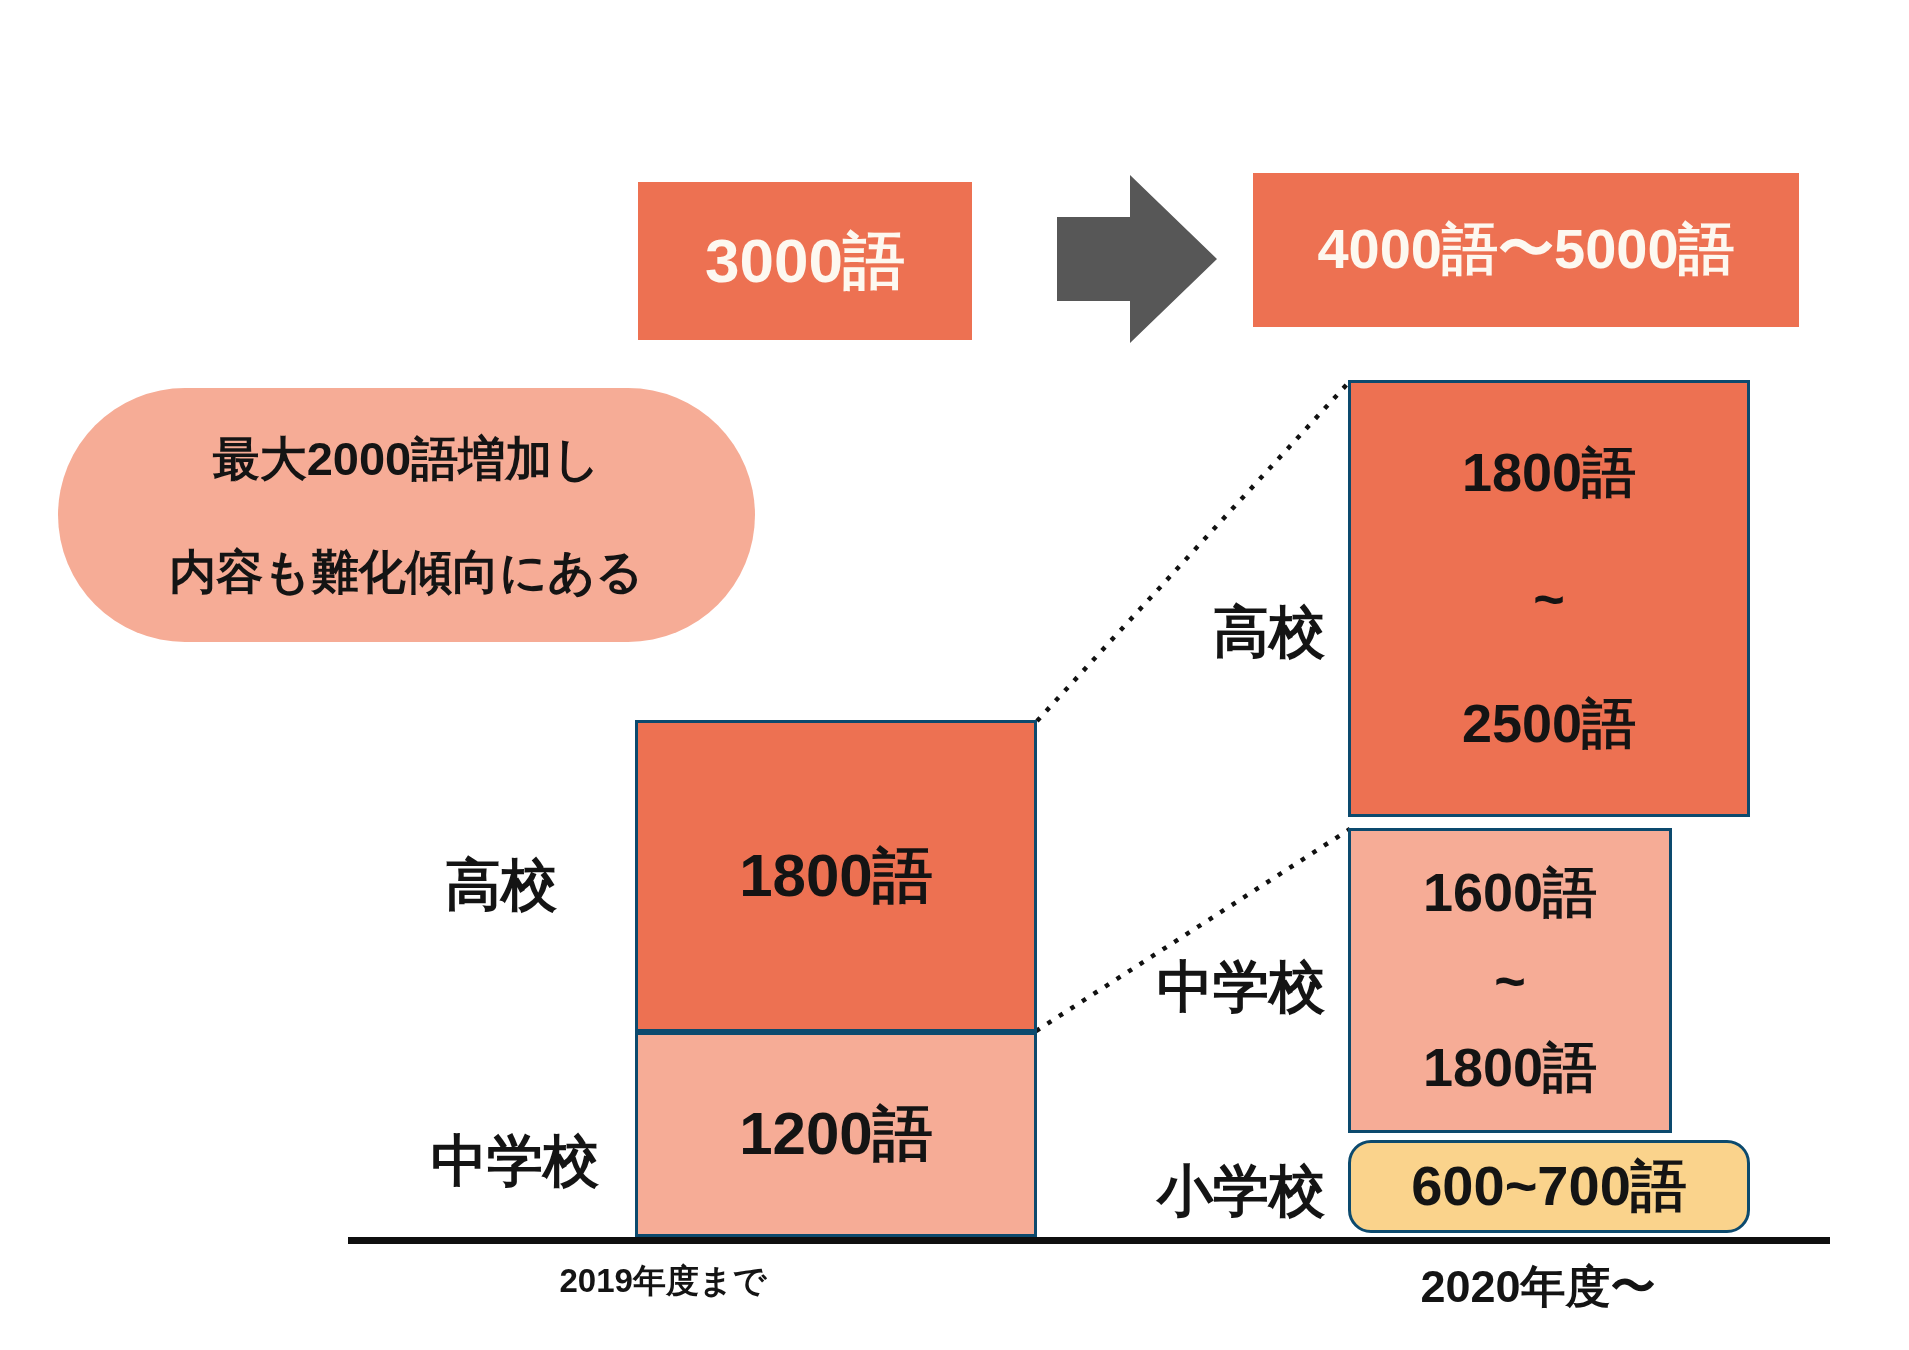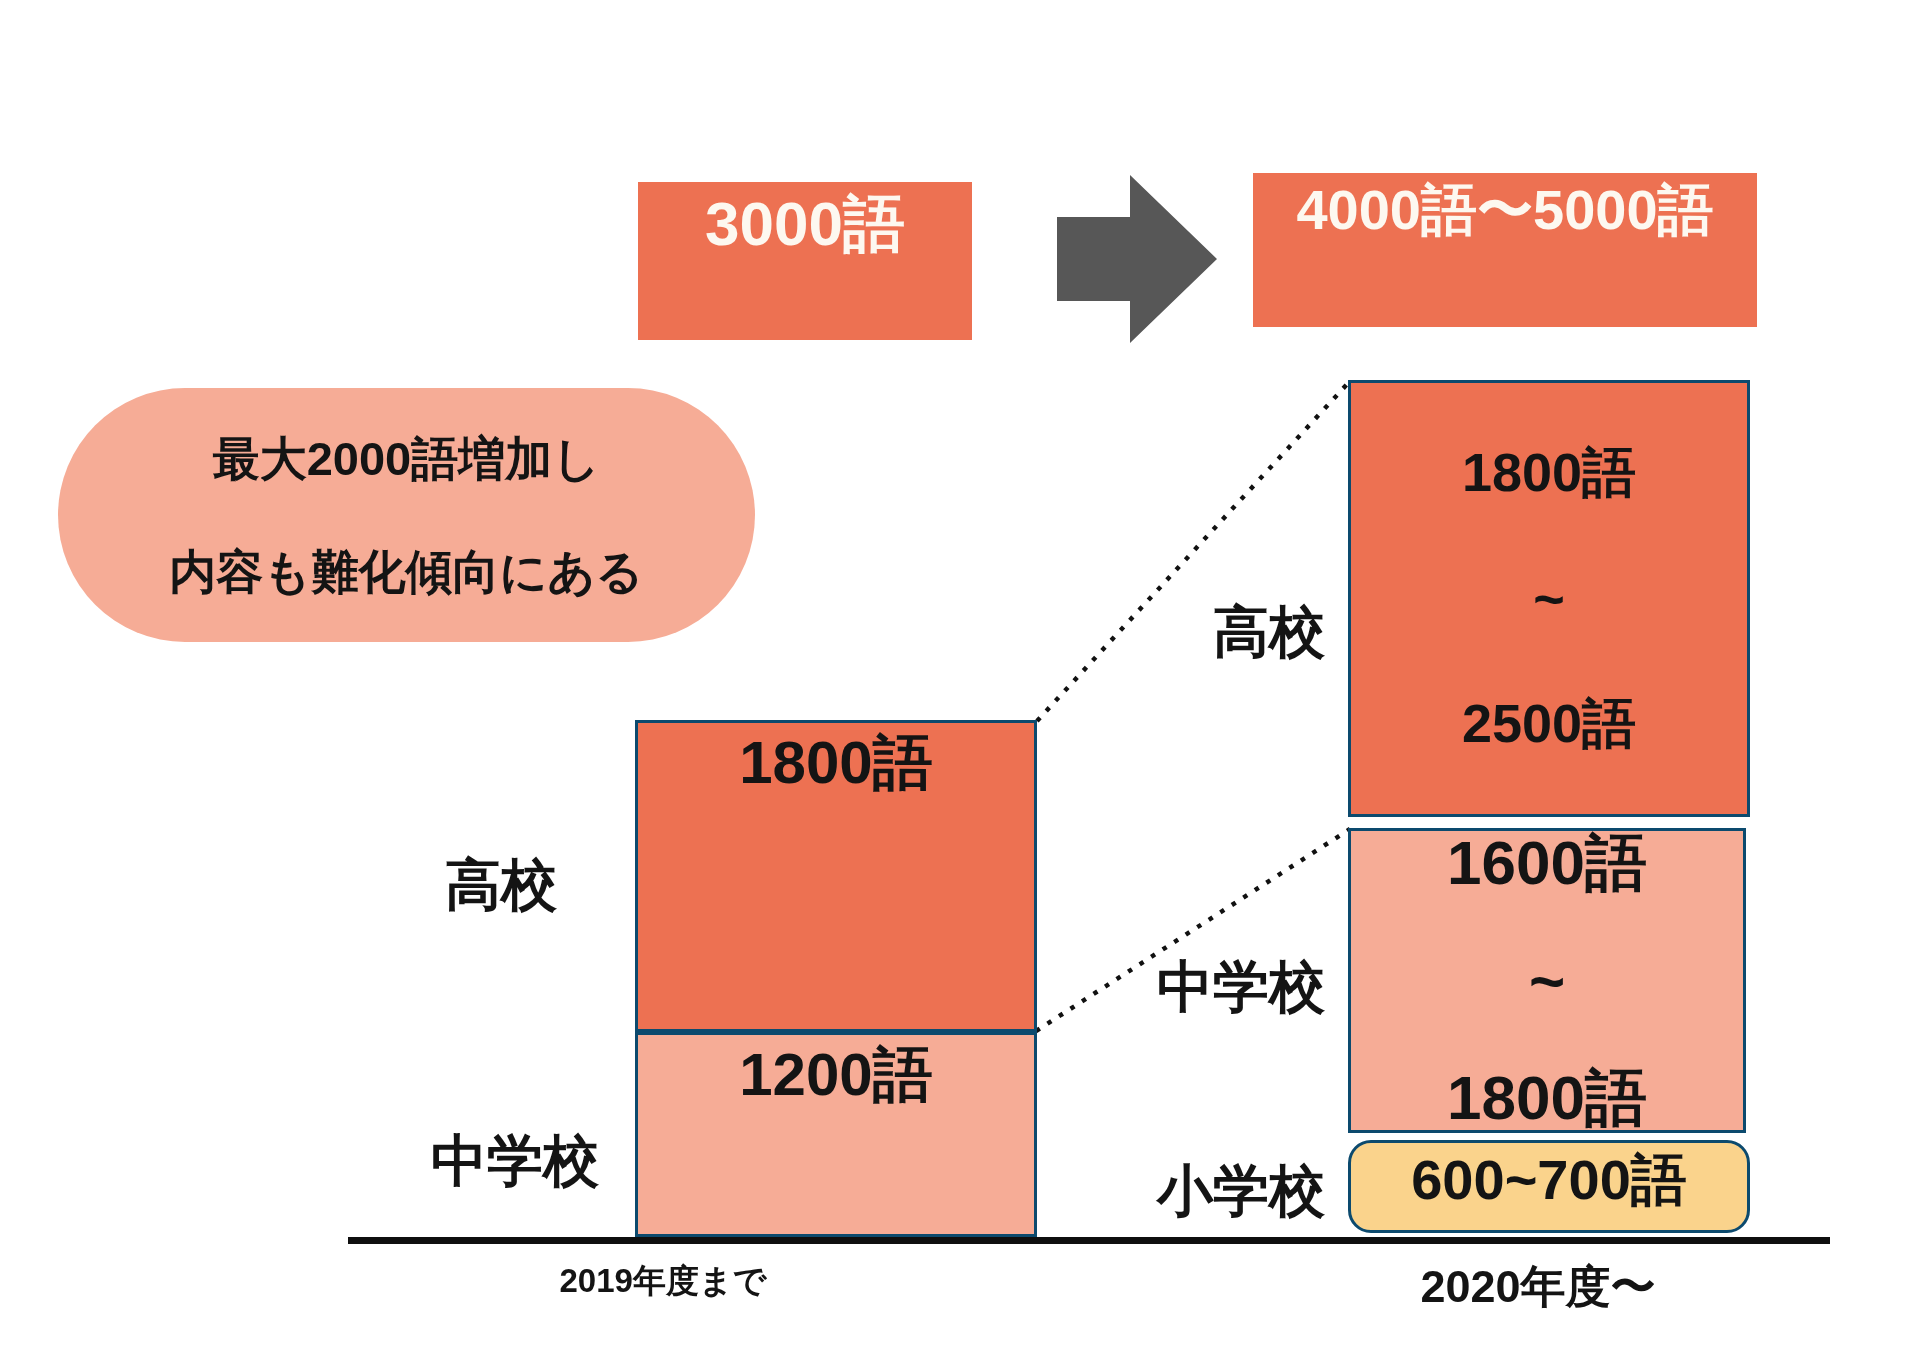"3000語" .center { align-items: flex-start -> center }
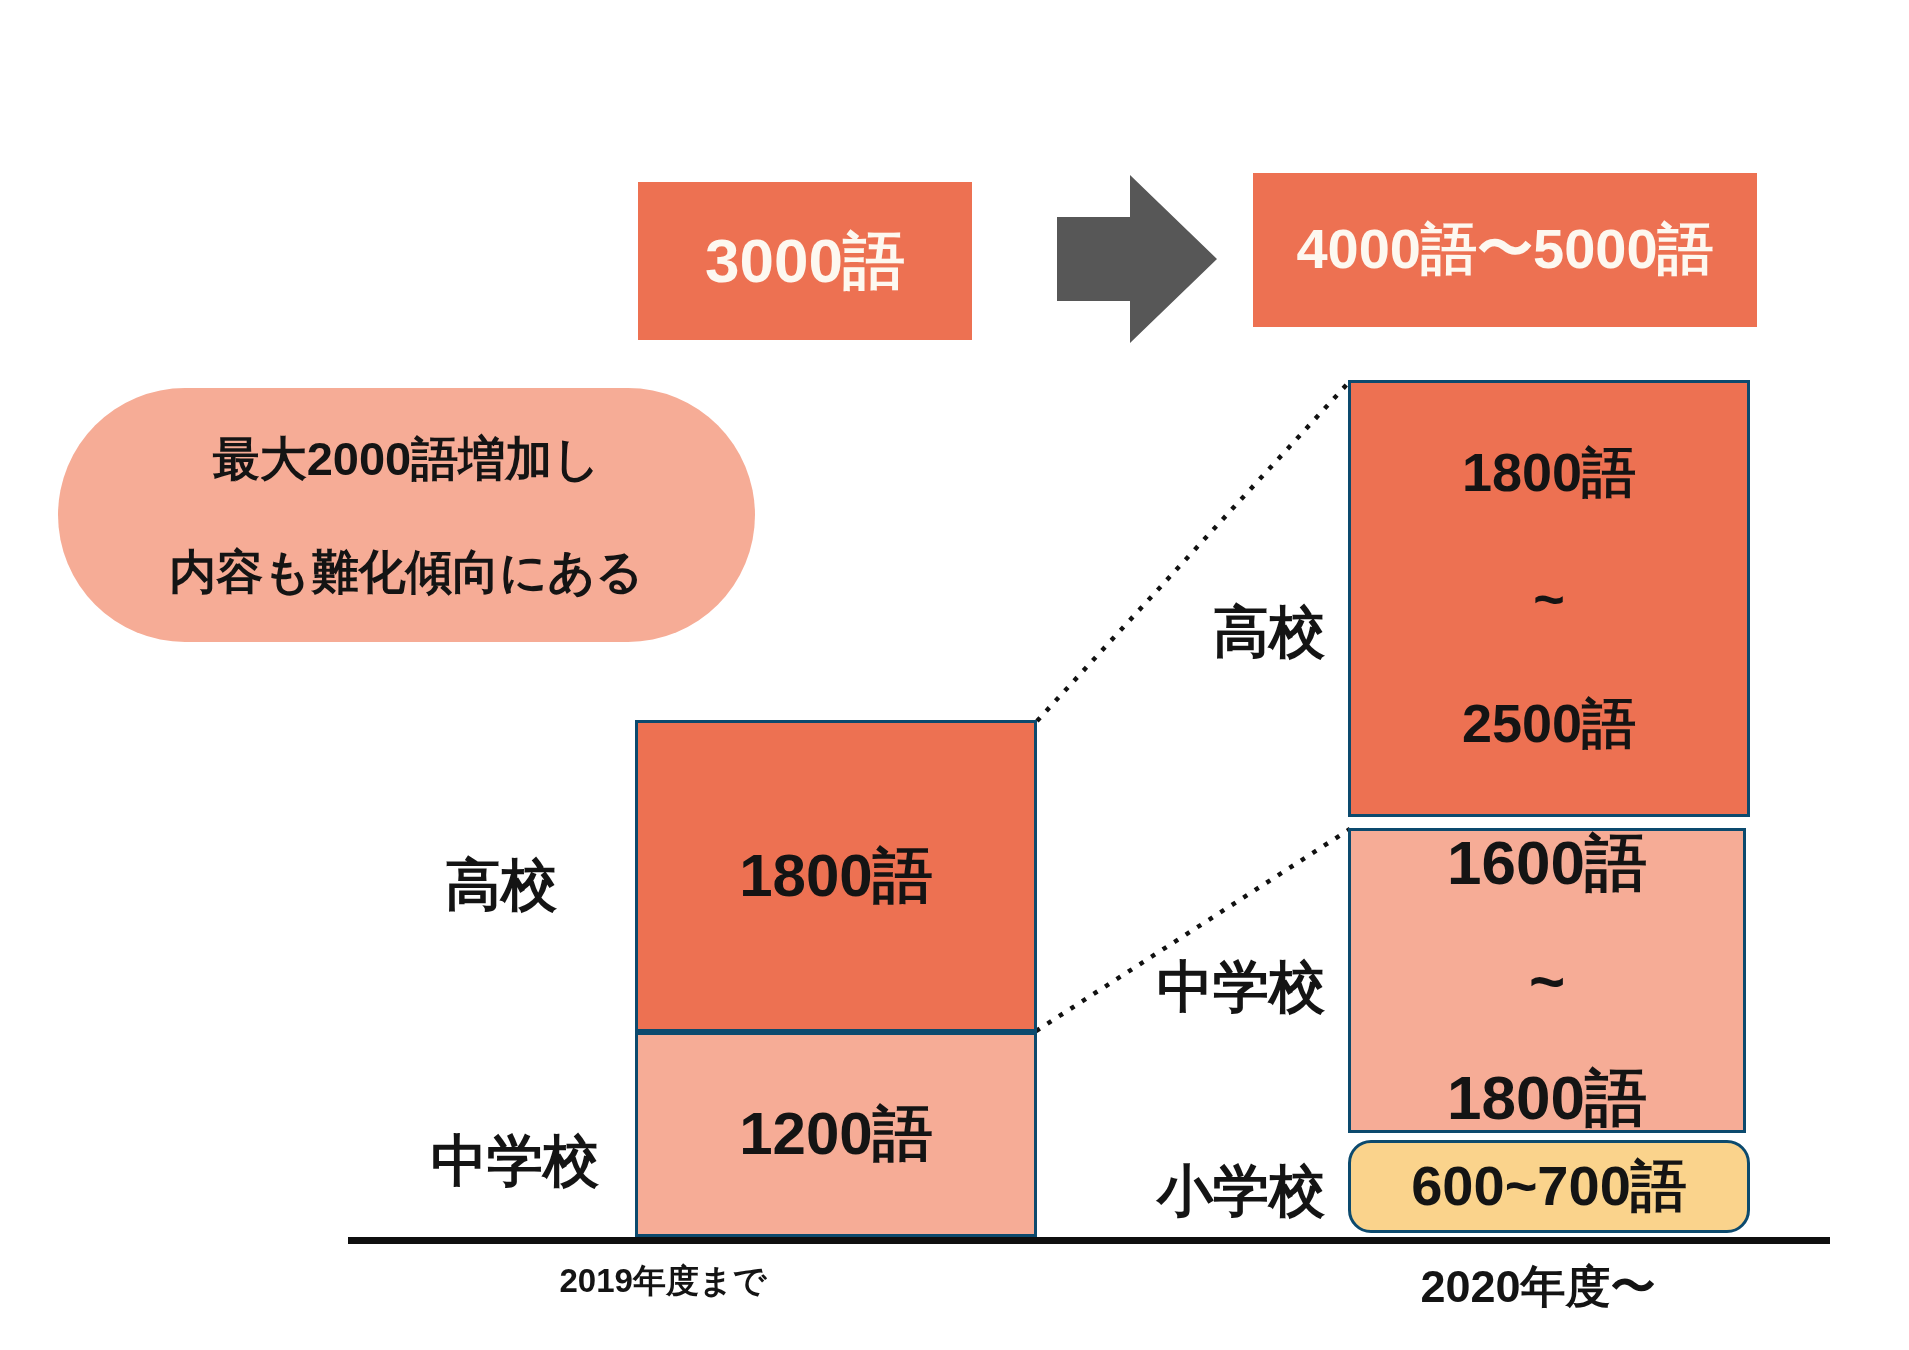"4000語〜5000語" #after-total { width: 504px -> 546px }
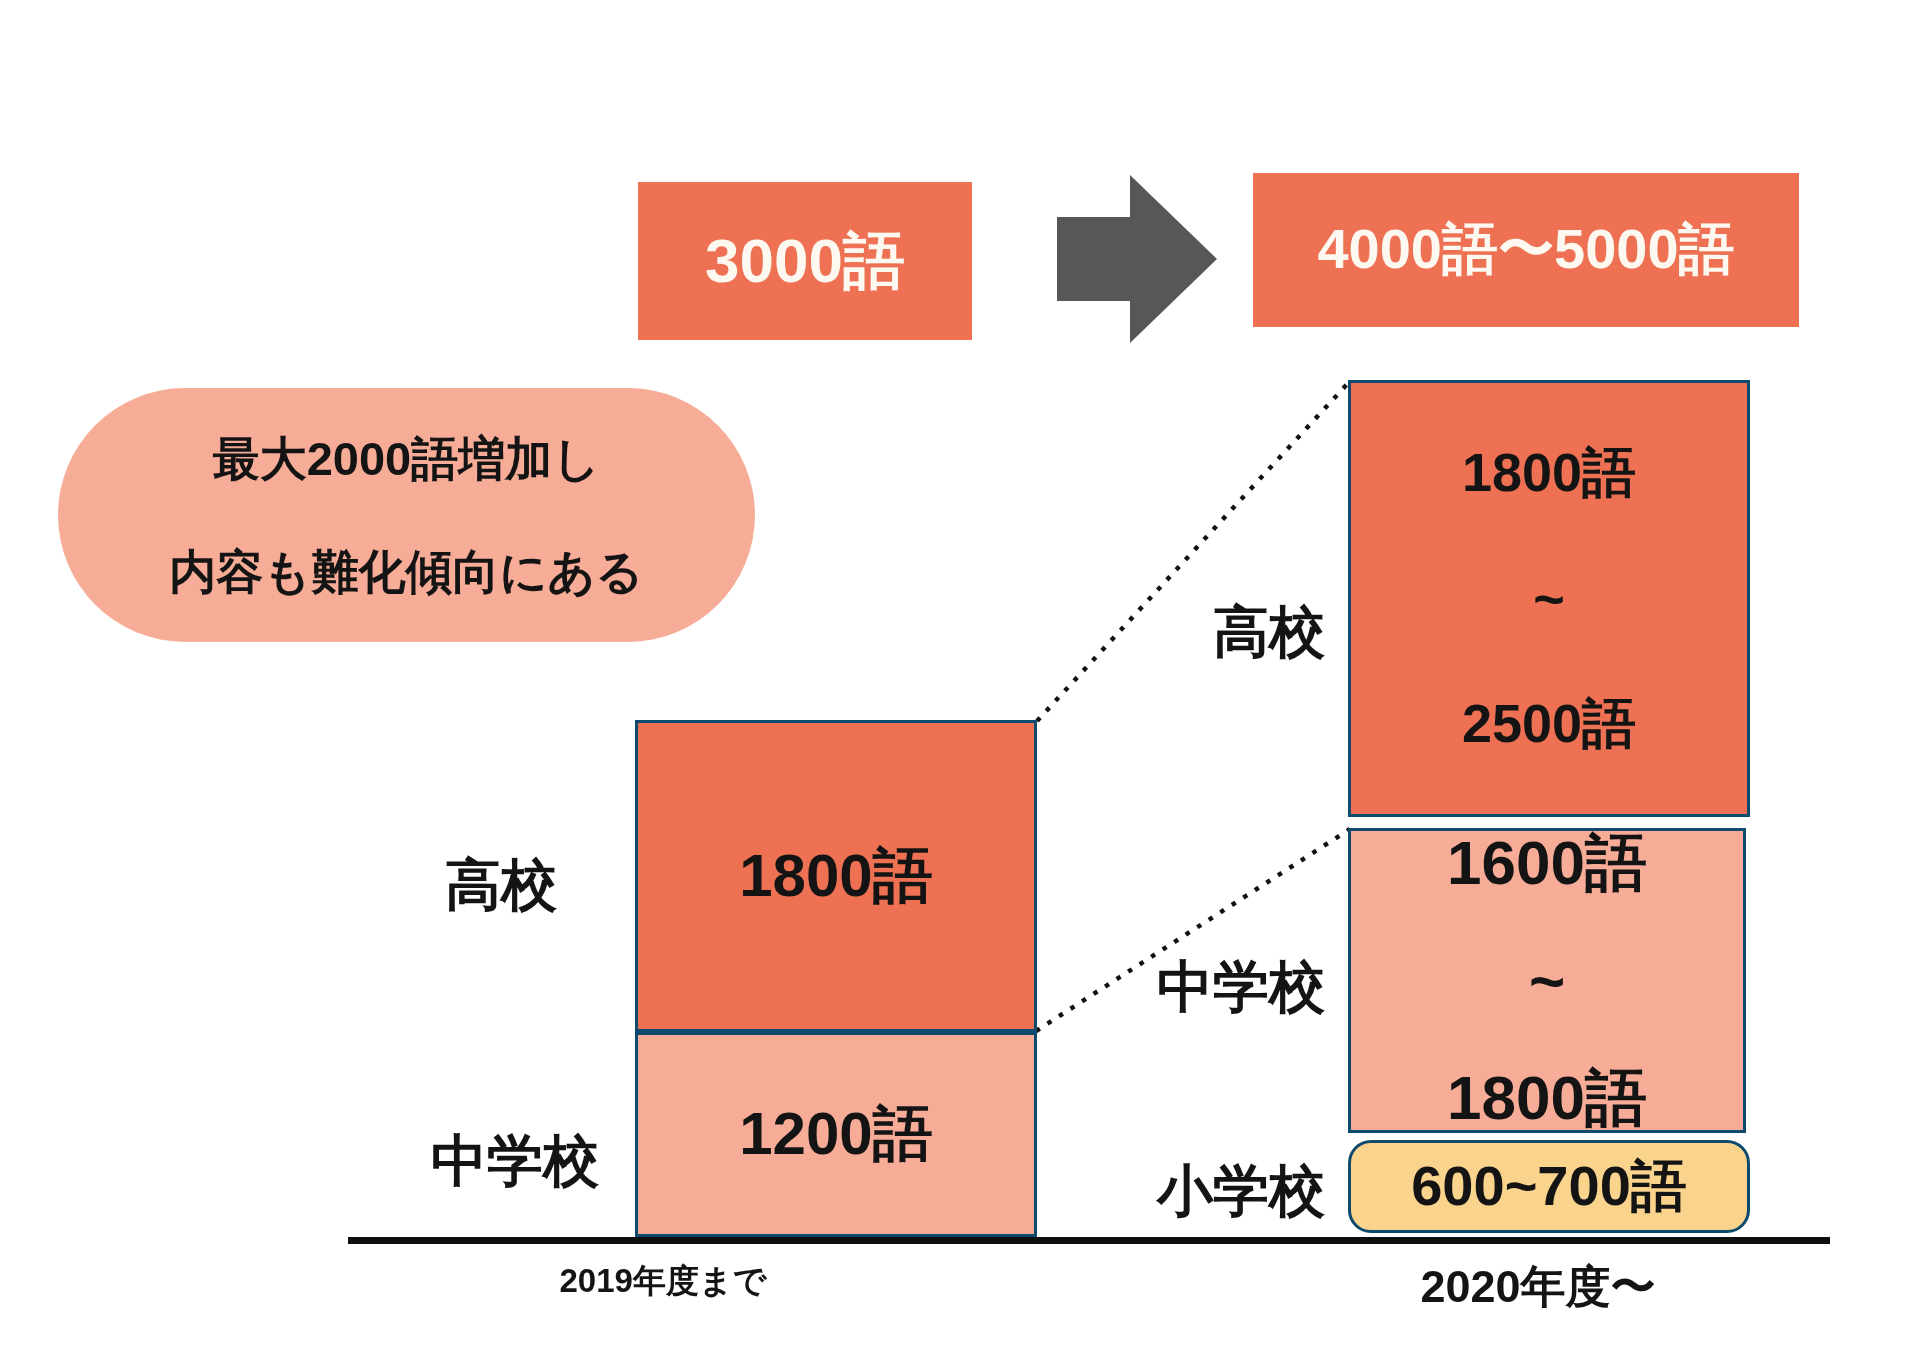"1600語" #seg-a-jhs { font-size: 62px -> 54px; gap: 40px -> 20px; width: 398px -> 324px }
